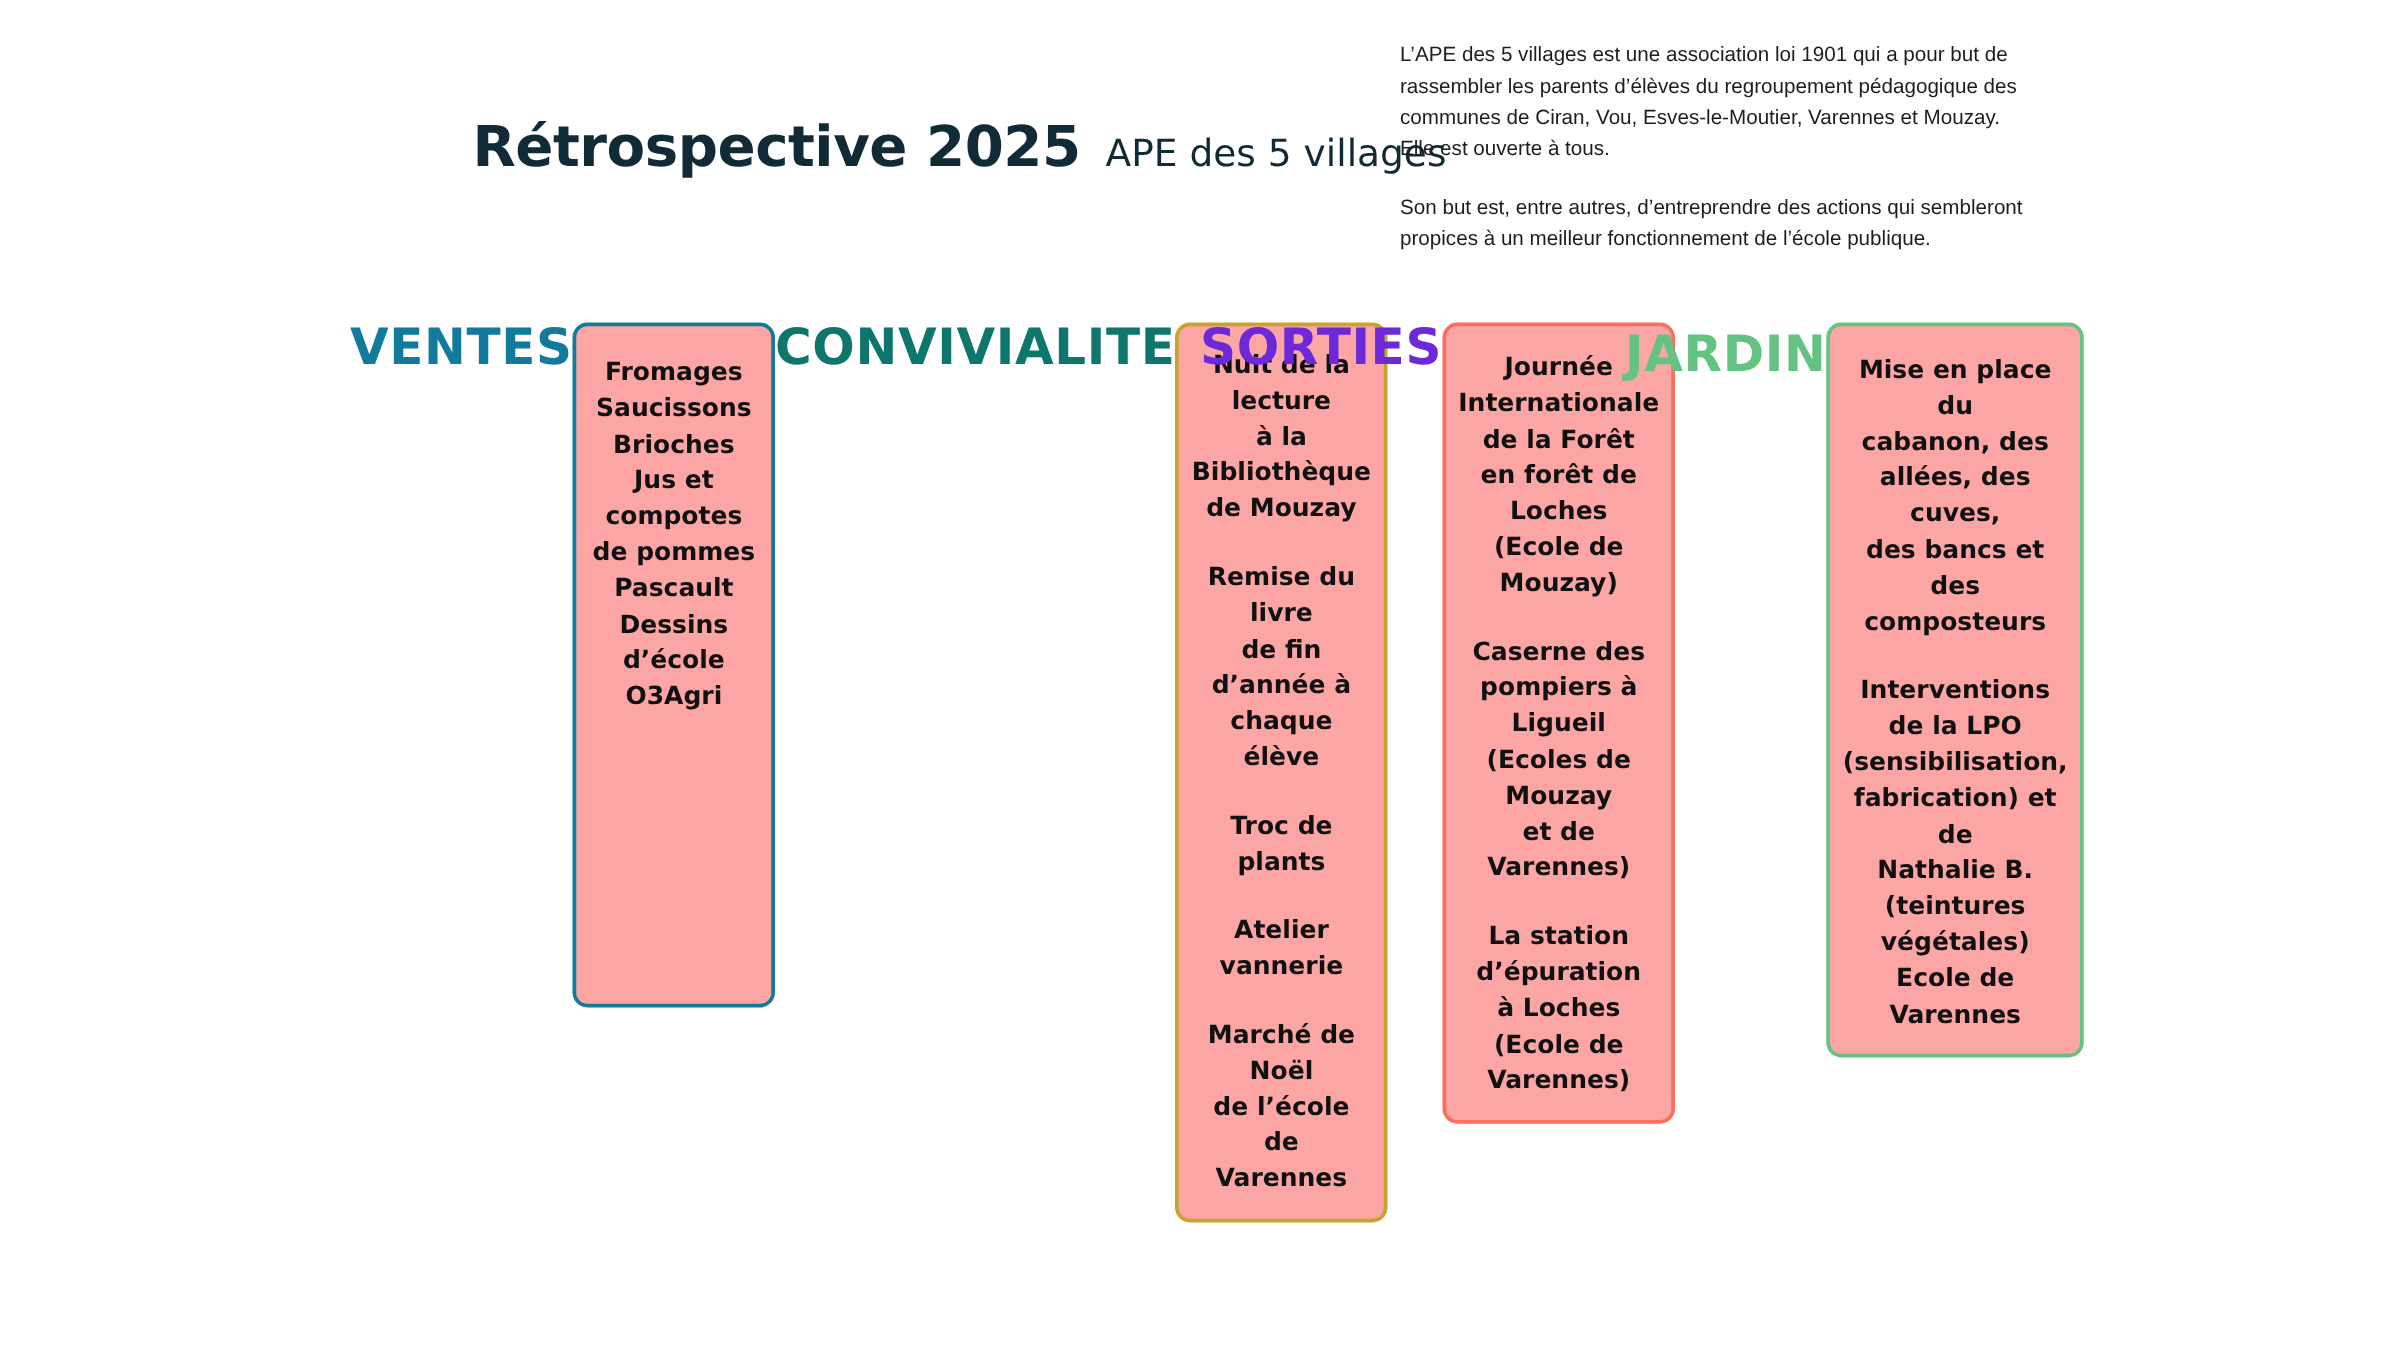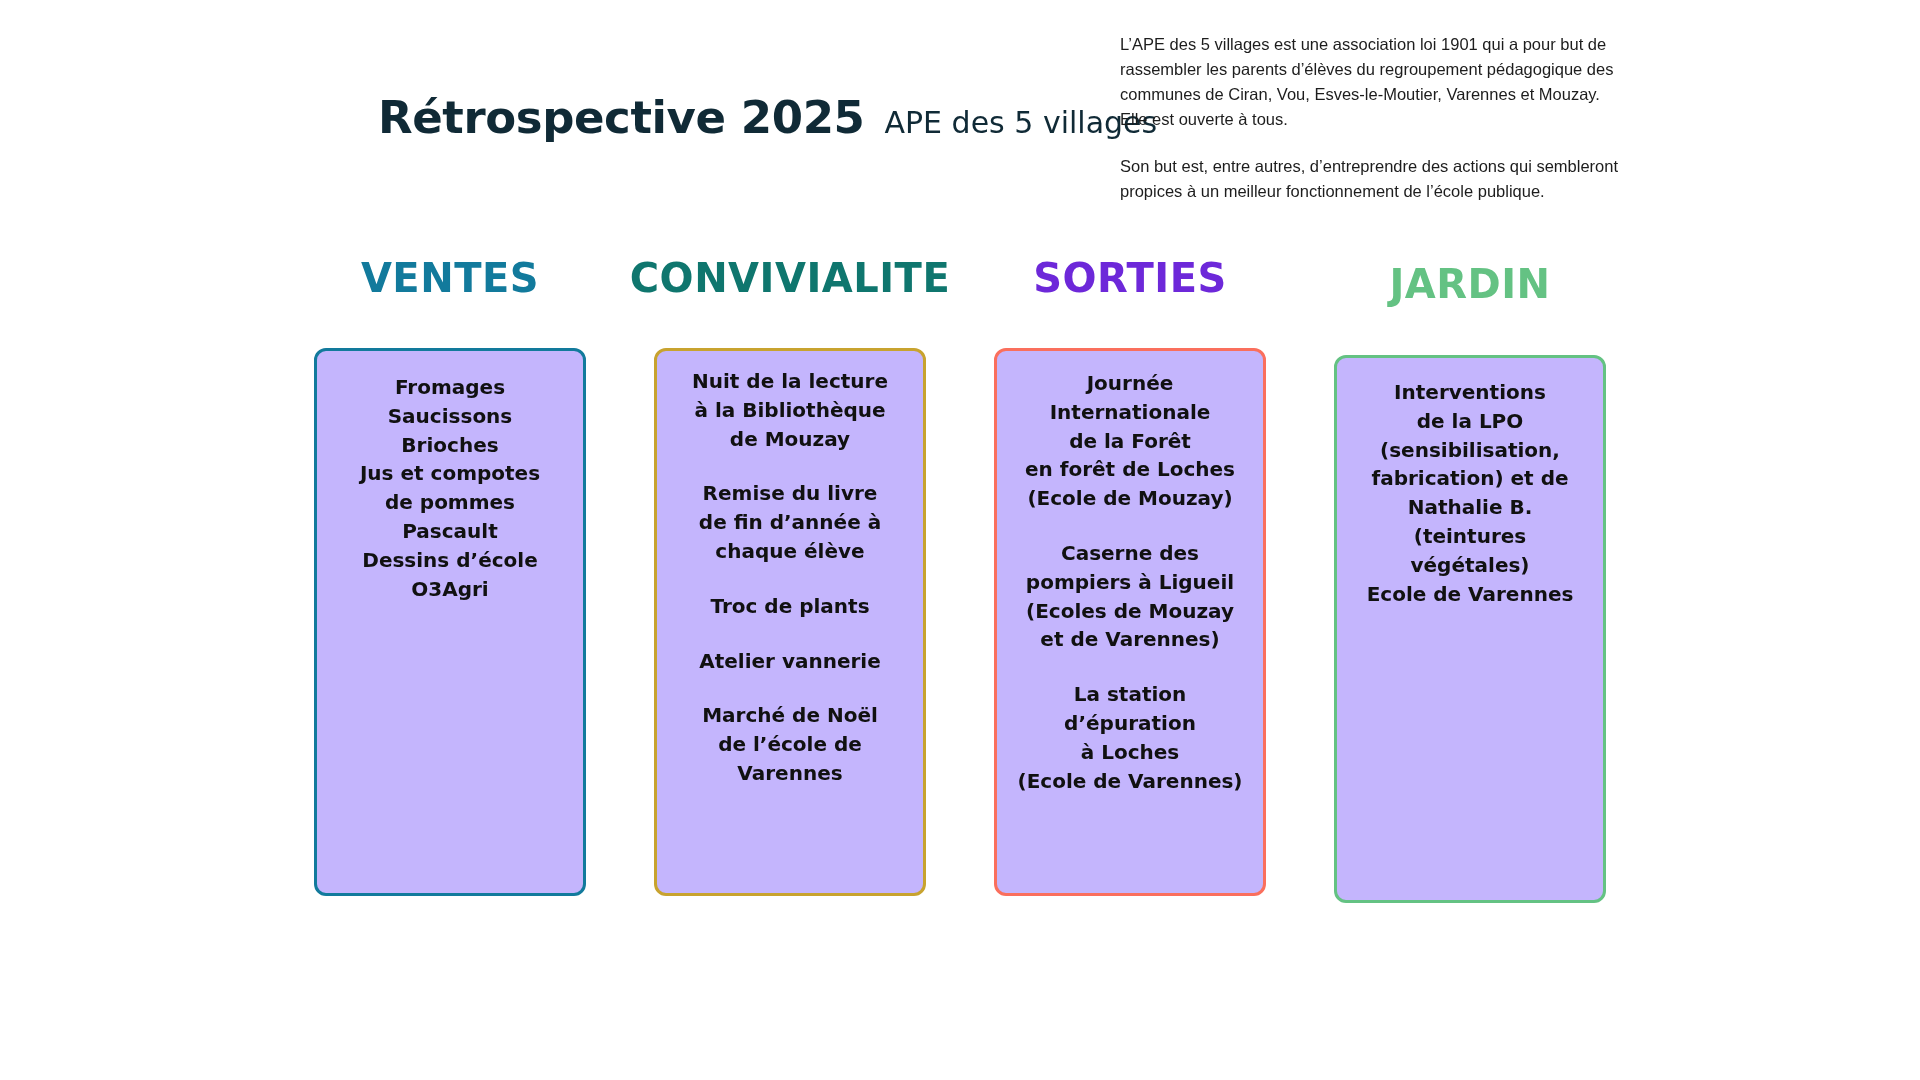"VENTES" .column { align-items: center -> flex-start; flex-direction: column -> row }
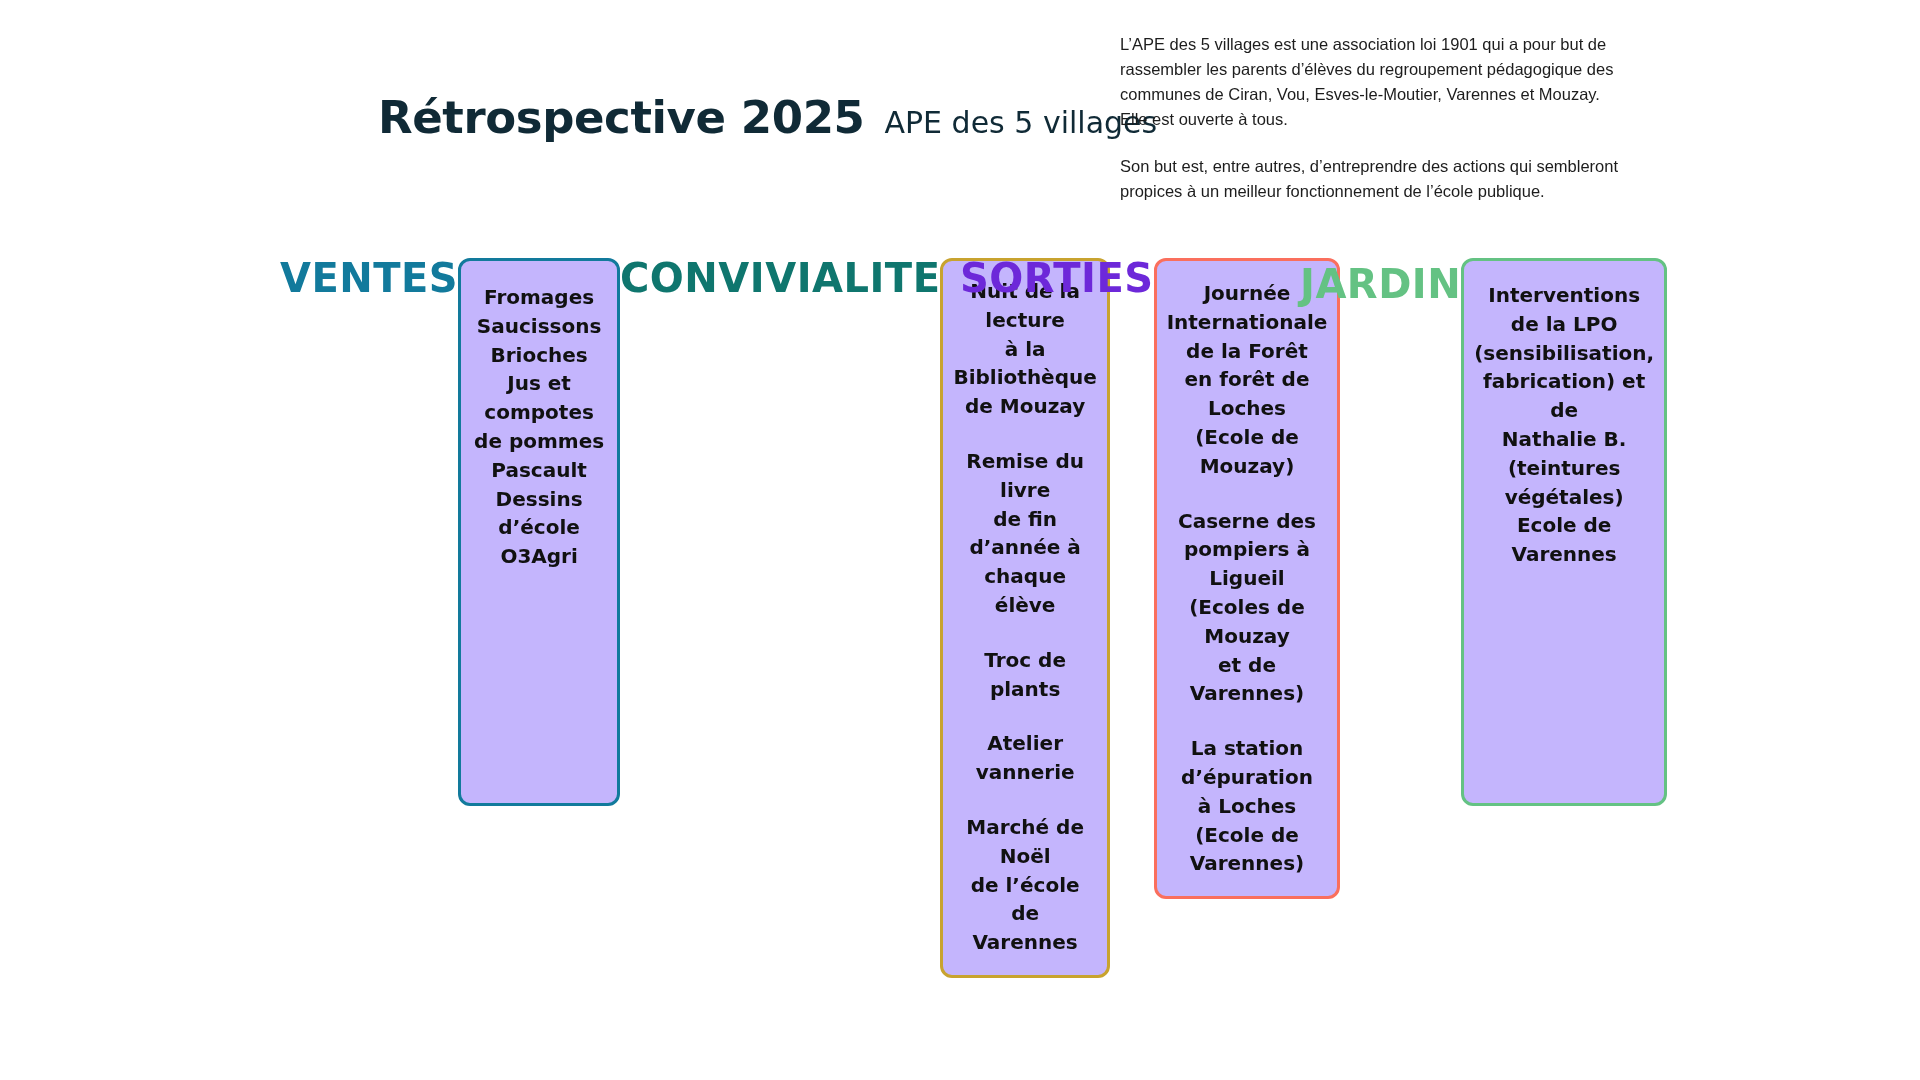"Fromages" .col-card { background: #c4b5fd -> #fca5a5 }
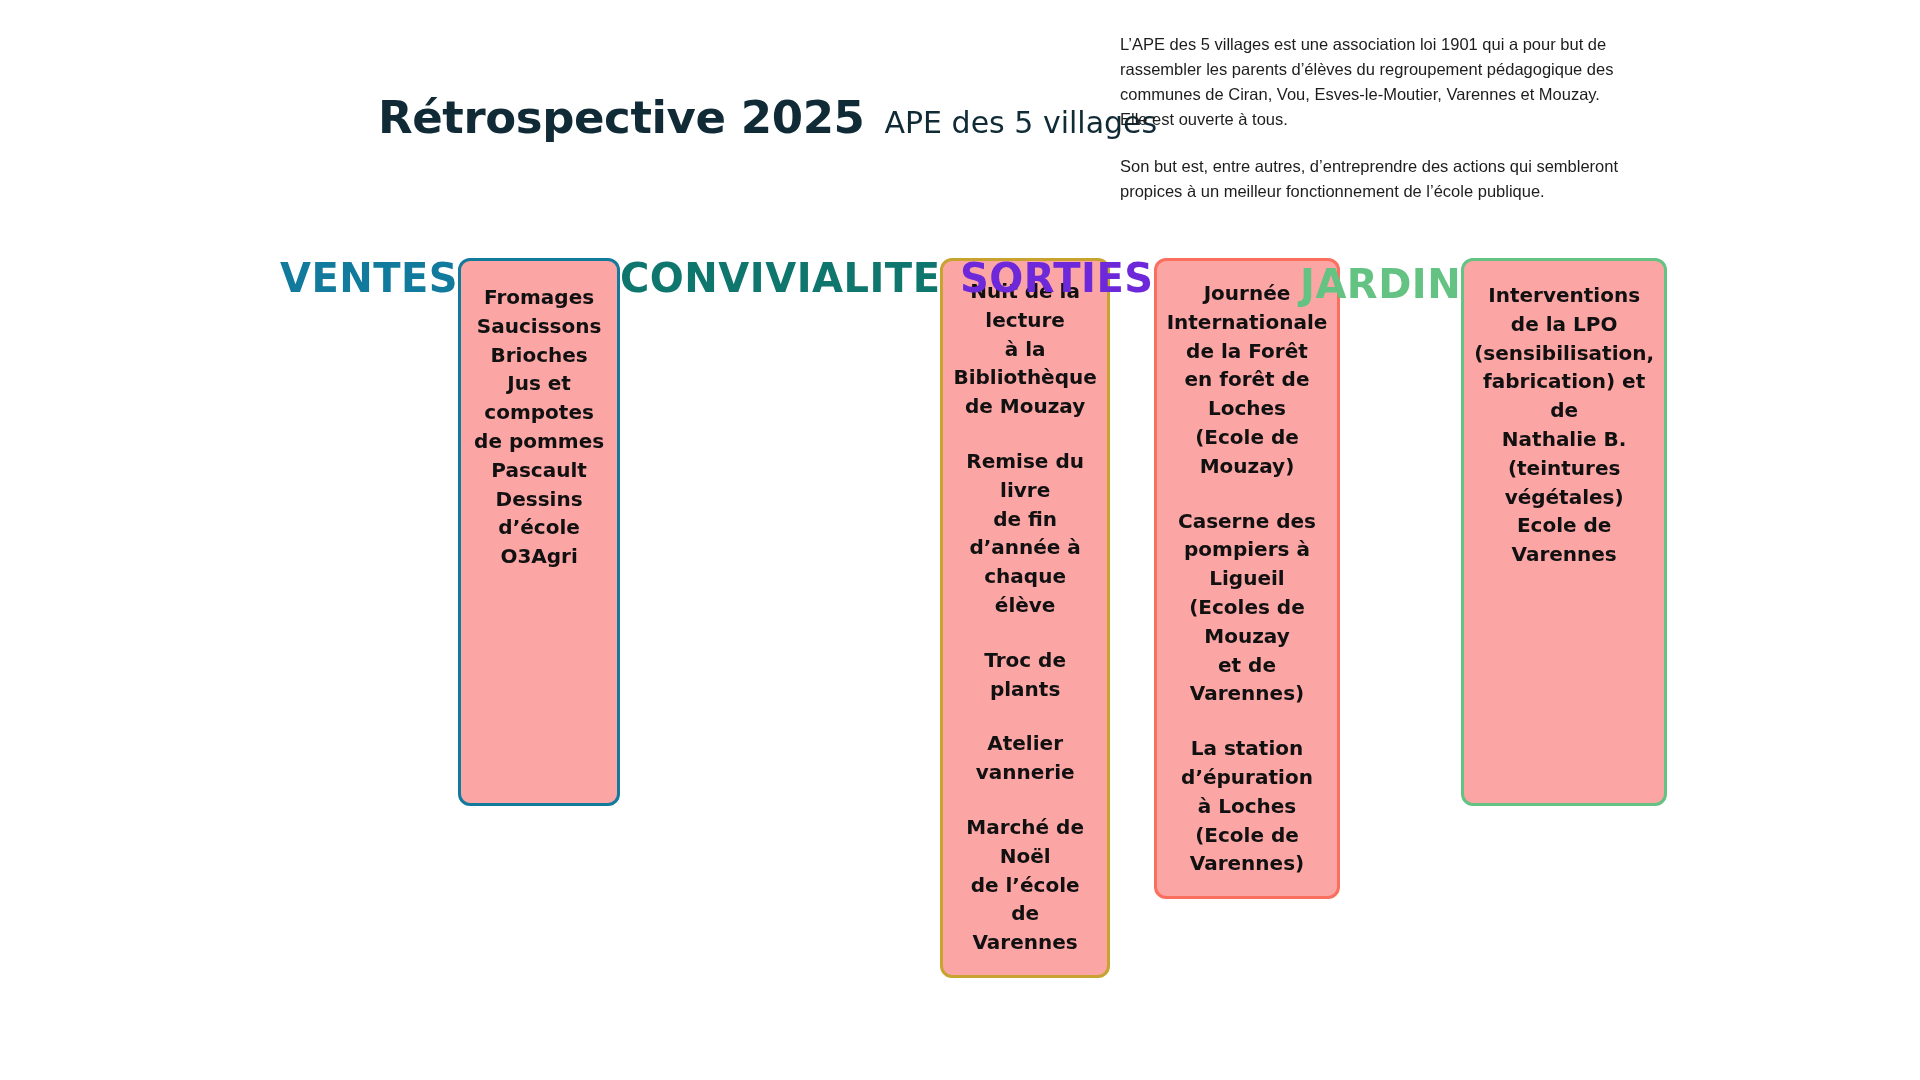"Mise en place du" div.card-entry { html: none -> <div>Mise en place du cabanon, des allées, des cuves, des bancs et des composteurs</div> }
